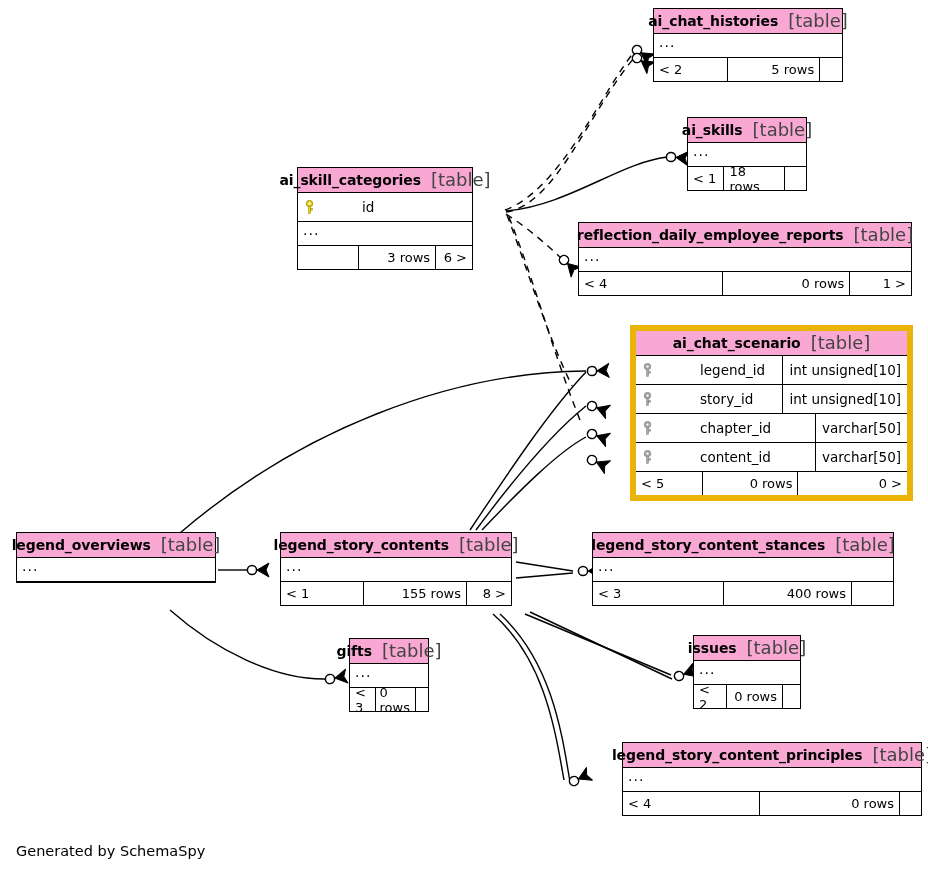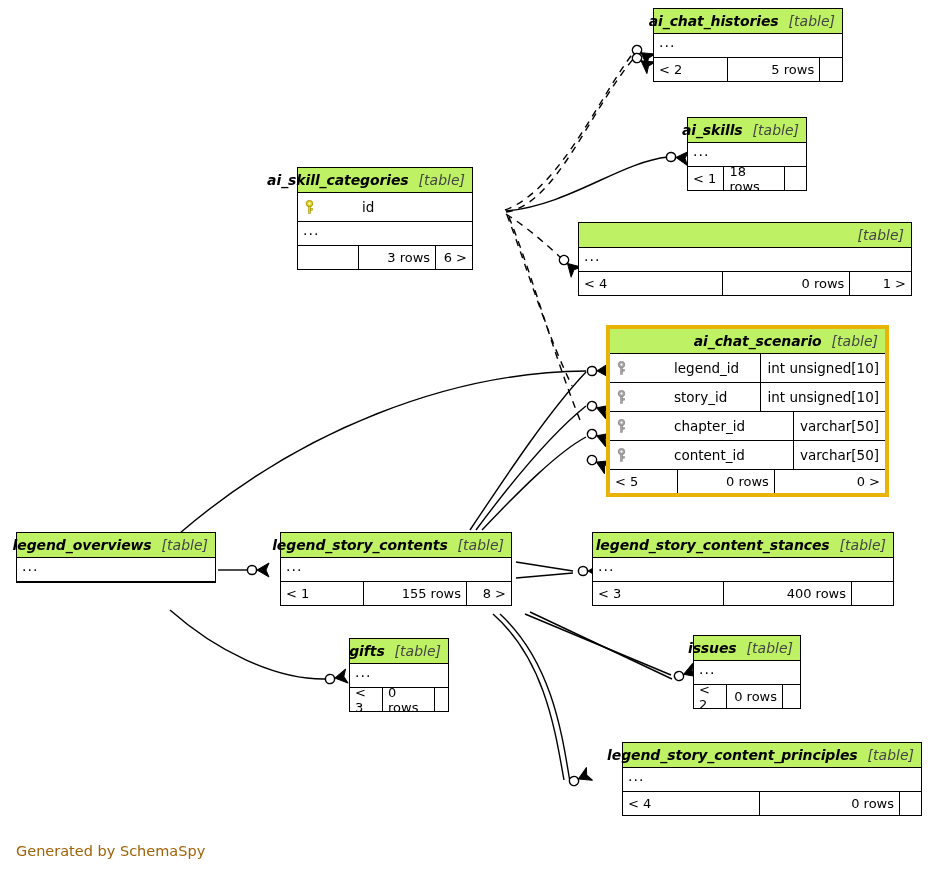"ai_chat_histories" .node-title { background: #bef264 -> #f9a8d4; font-style: italic -> none; justify-content: flex-end -> center }
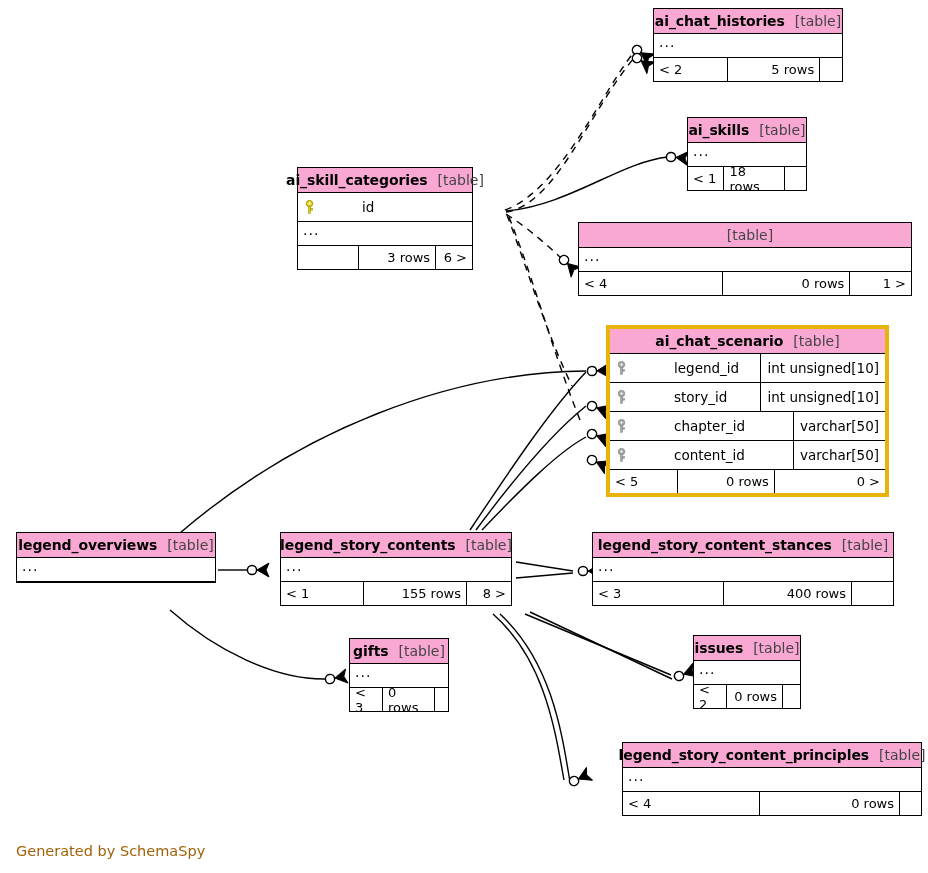"[table]" .node-title .ttag { font-size: 14px -> 18px }
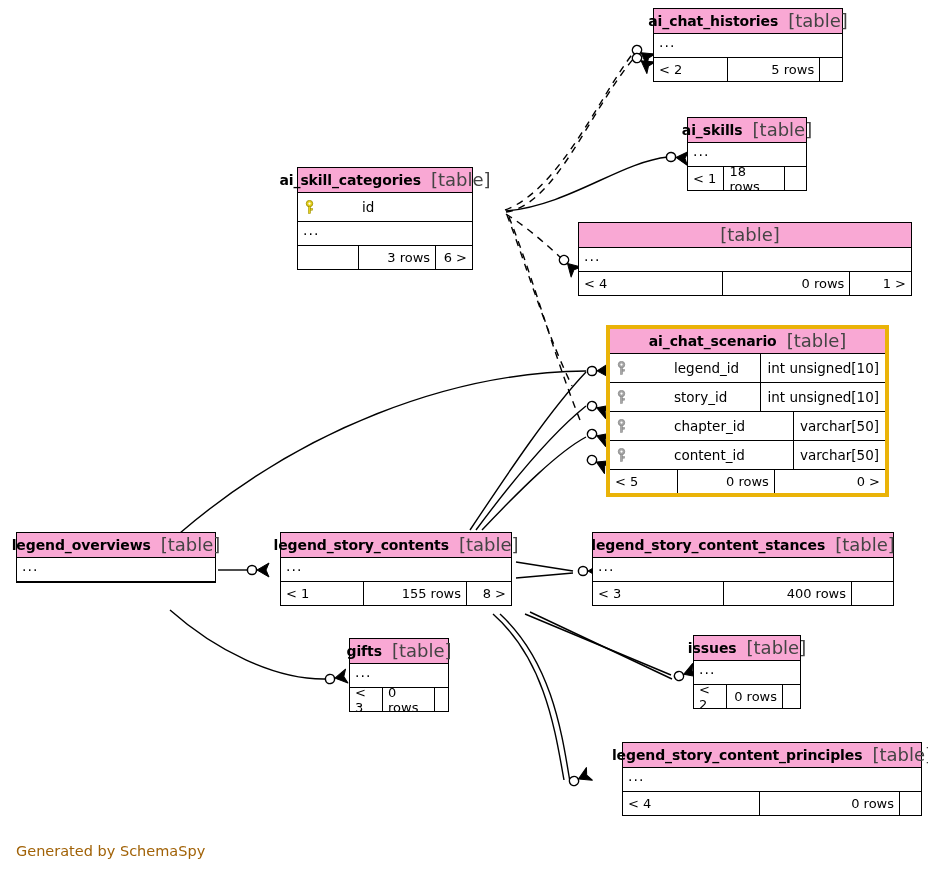"reflection_daily_employee_reports" span.tname { html: none -> <span>reflection_daily_employee_reports</span> }
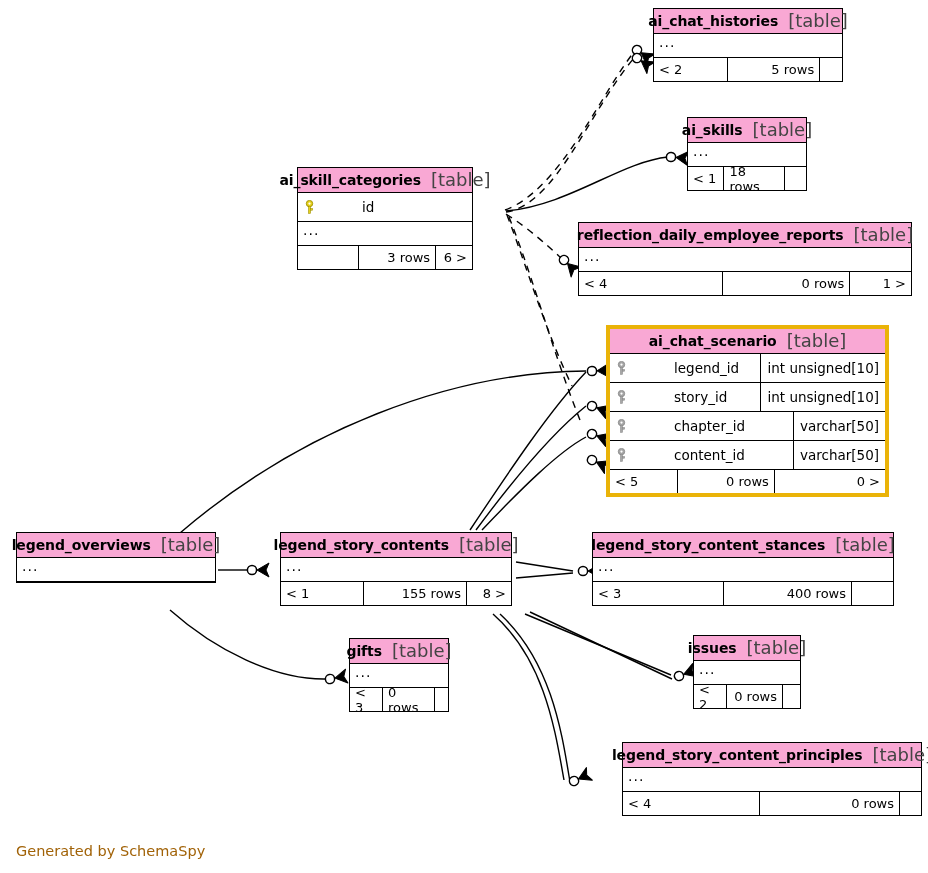"ai_chat_scenario" .node.focus { border: 4px solid #eab308 -> 6px solid #eab308; margin-left: none -> 24px }
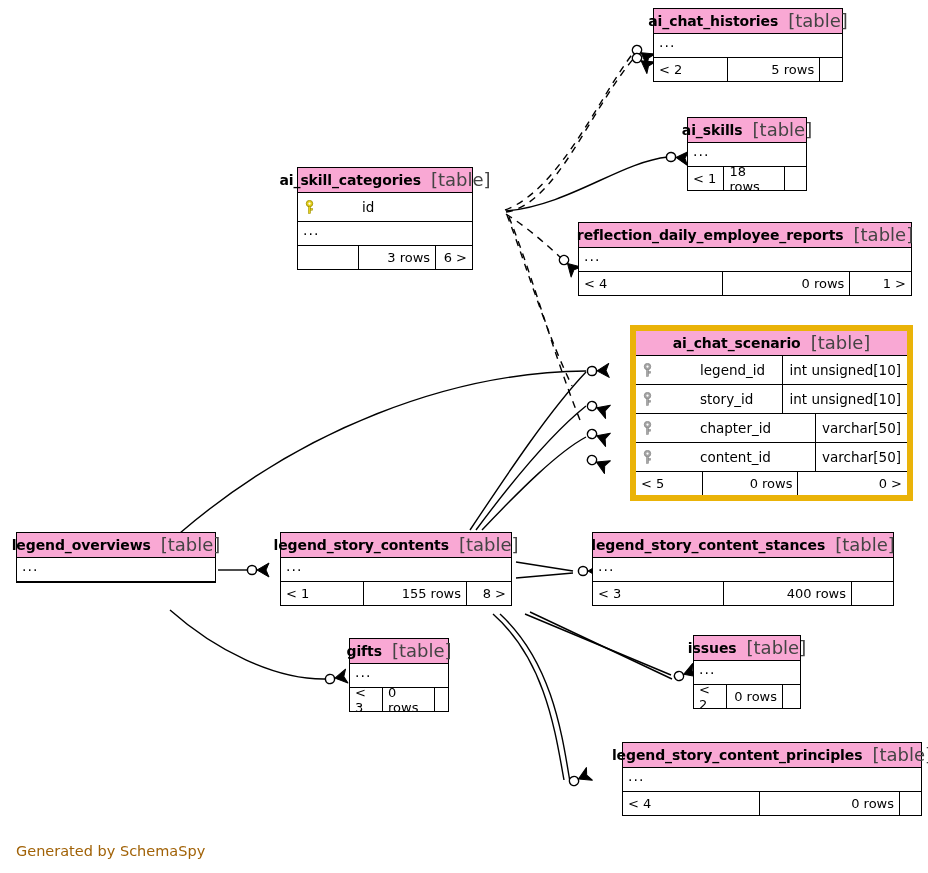"gifts" div.node { width: 100px -> 80px }
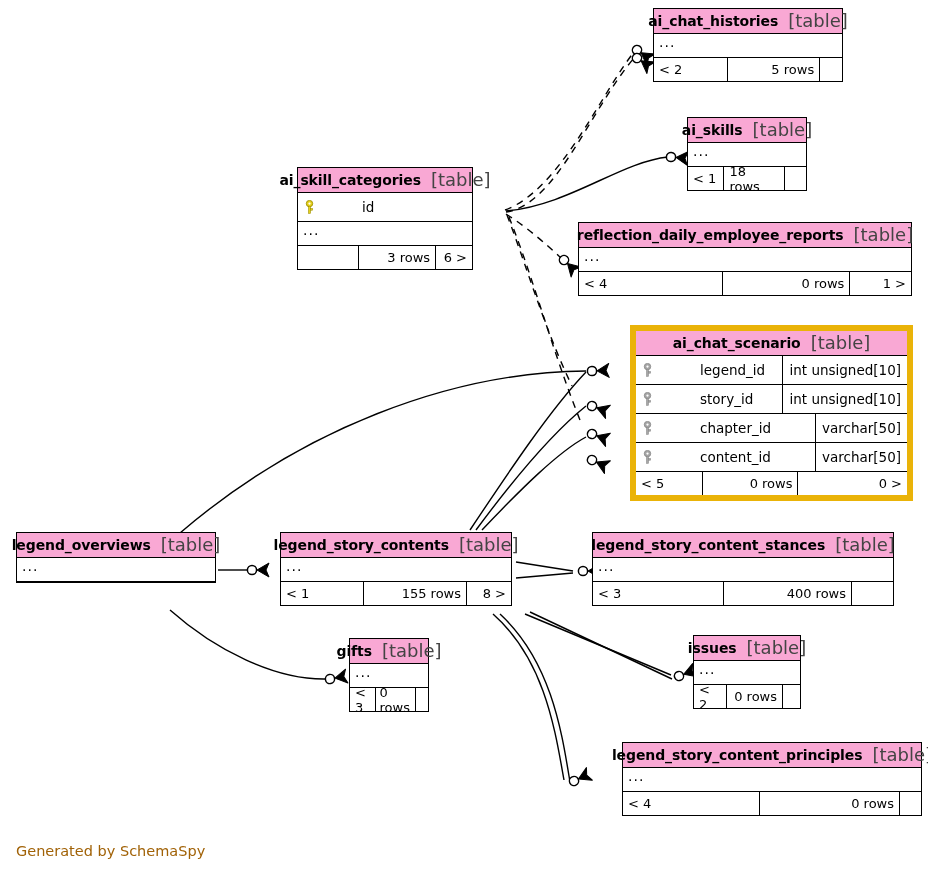"Generated by SchemaSpy" #footer-note { color: #a16207 -> #000000 }
